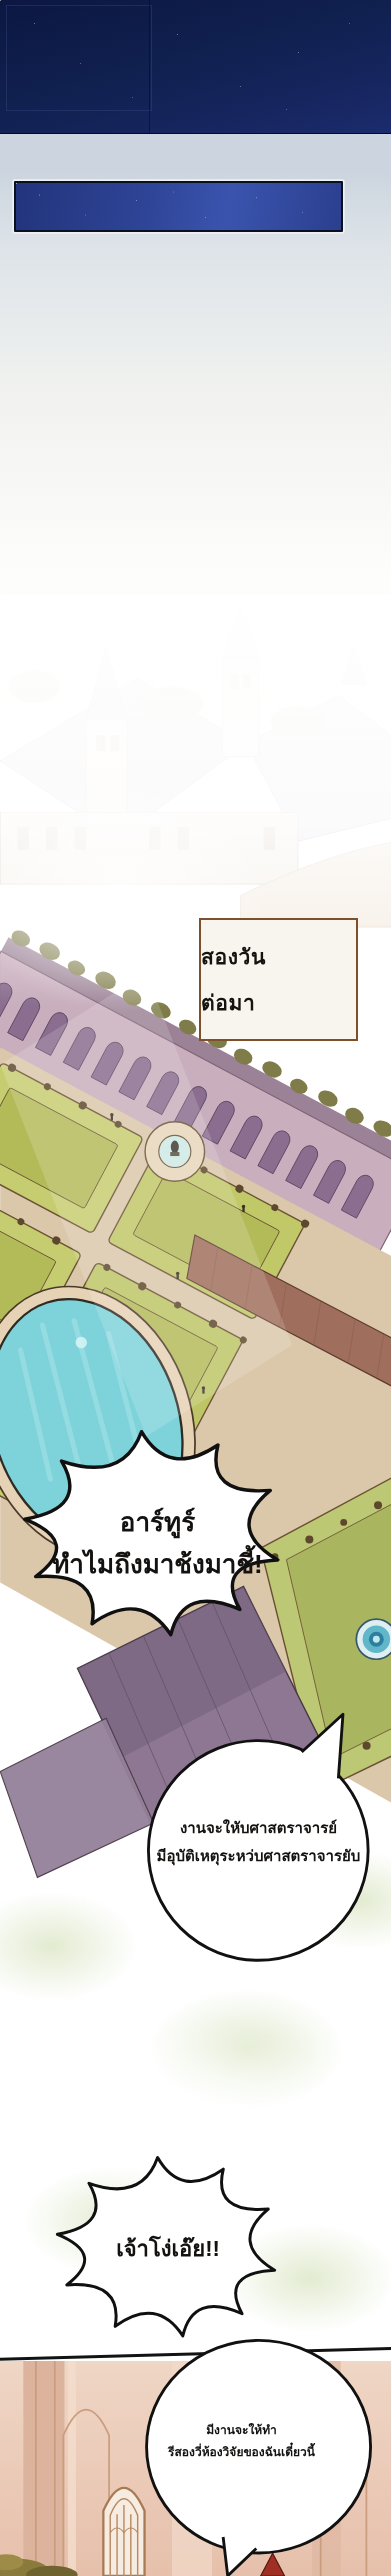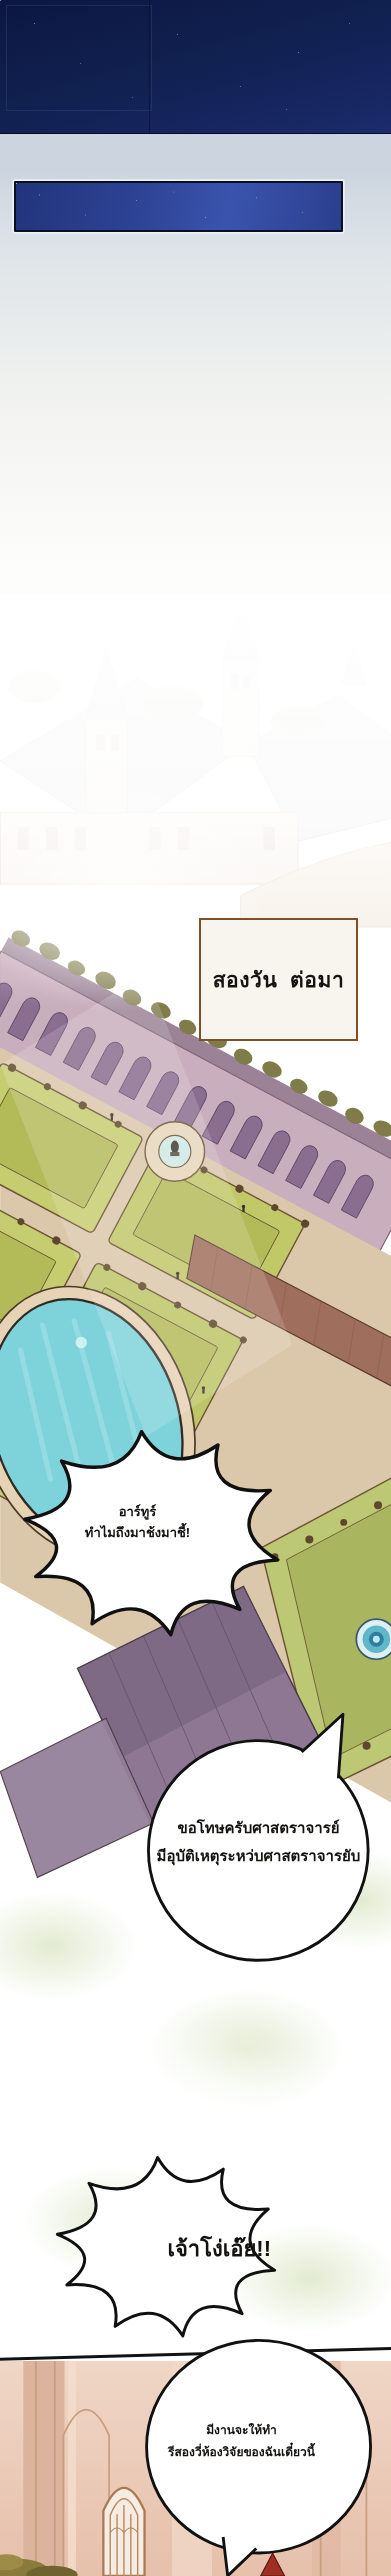"สองวัน" .caption-box { align-items: center -> flex-start; flex-direction: none -> column }
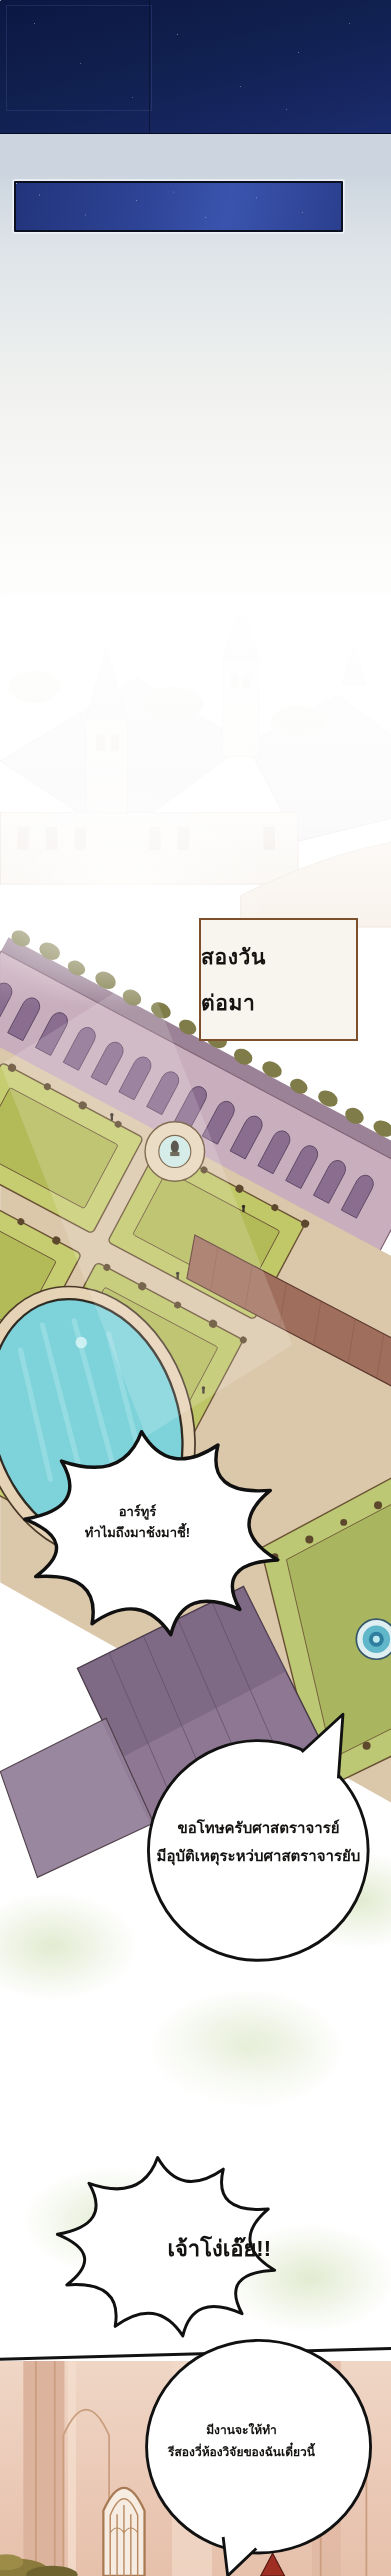"อาร์ทูร์" .bt-arthur { font-size: 13px -> 26px; left: 20px -> 40px }
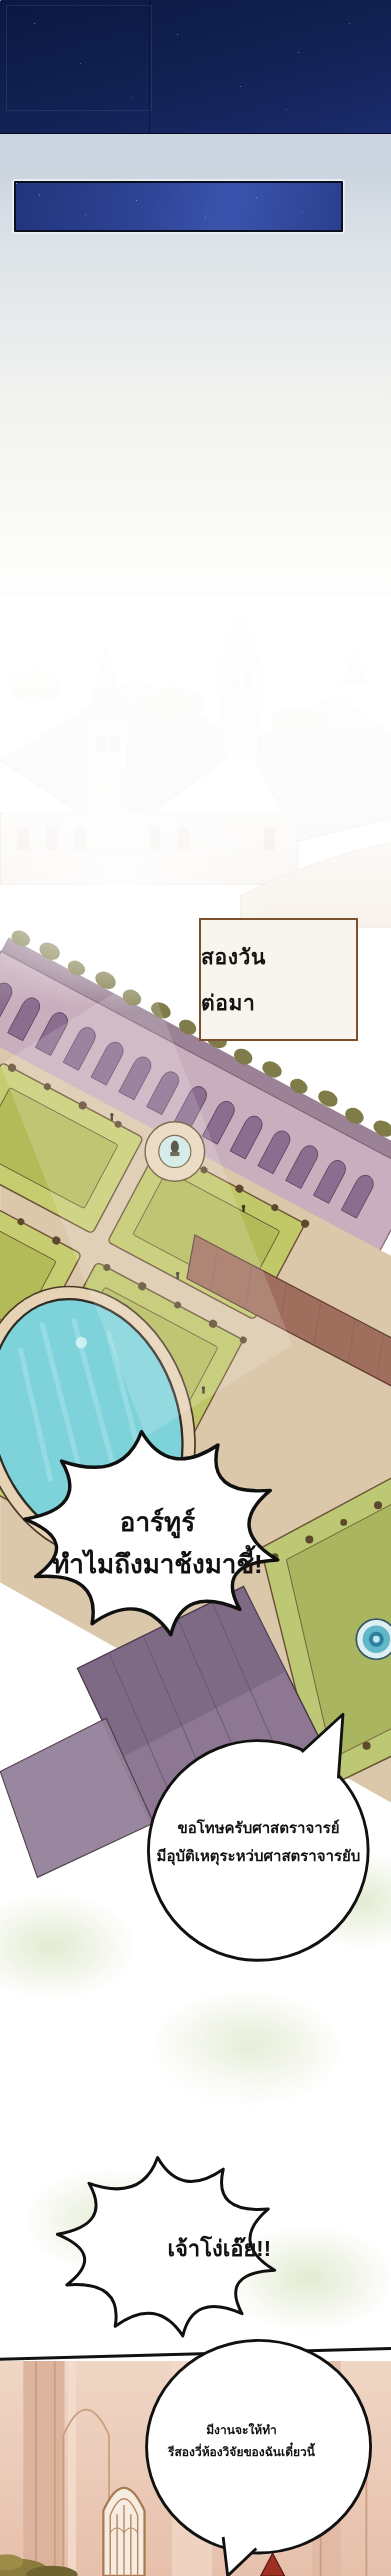"ขอโทษครับศาสตราจารย์" div { text: ขอโทษครับศาสตราจารย์ -> งานจะใหับศาสตราจารย์ }
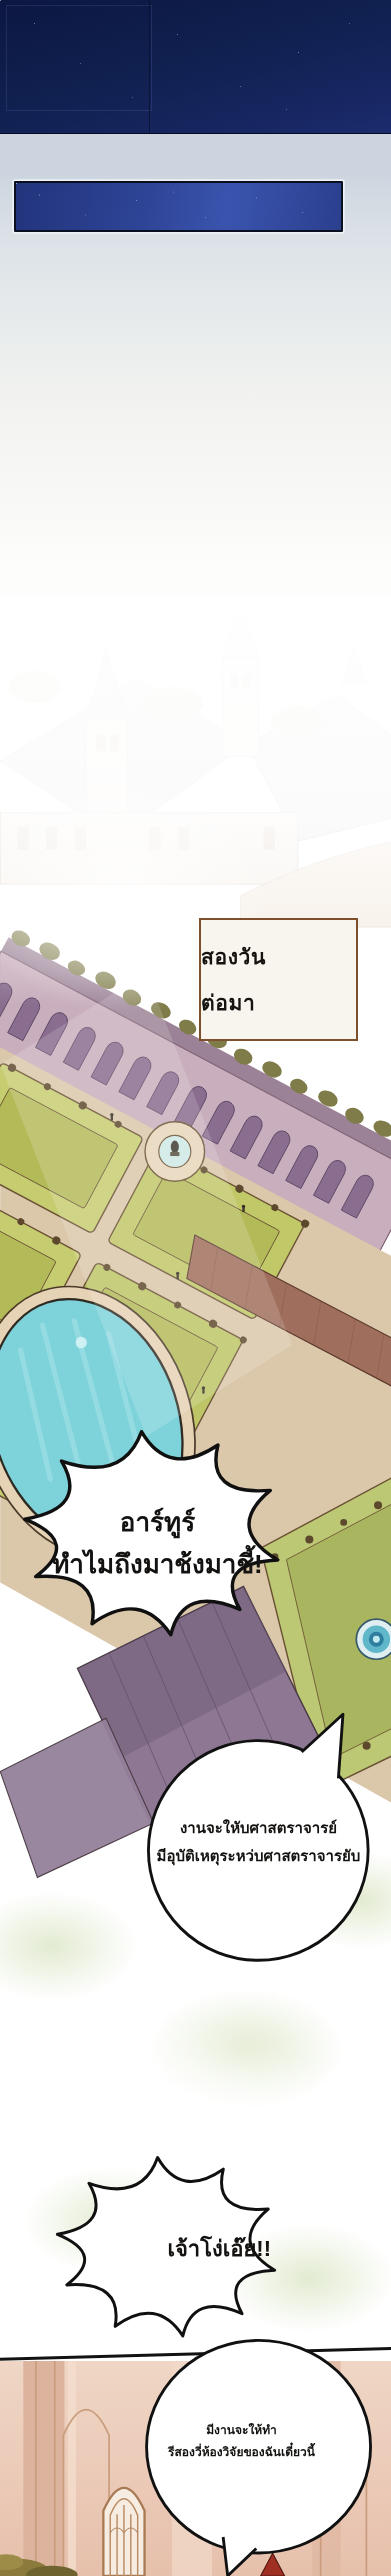"เจ้าโง่เอ๊ย!!" .bt-idiot { text-align: right -> none }
